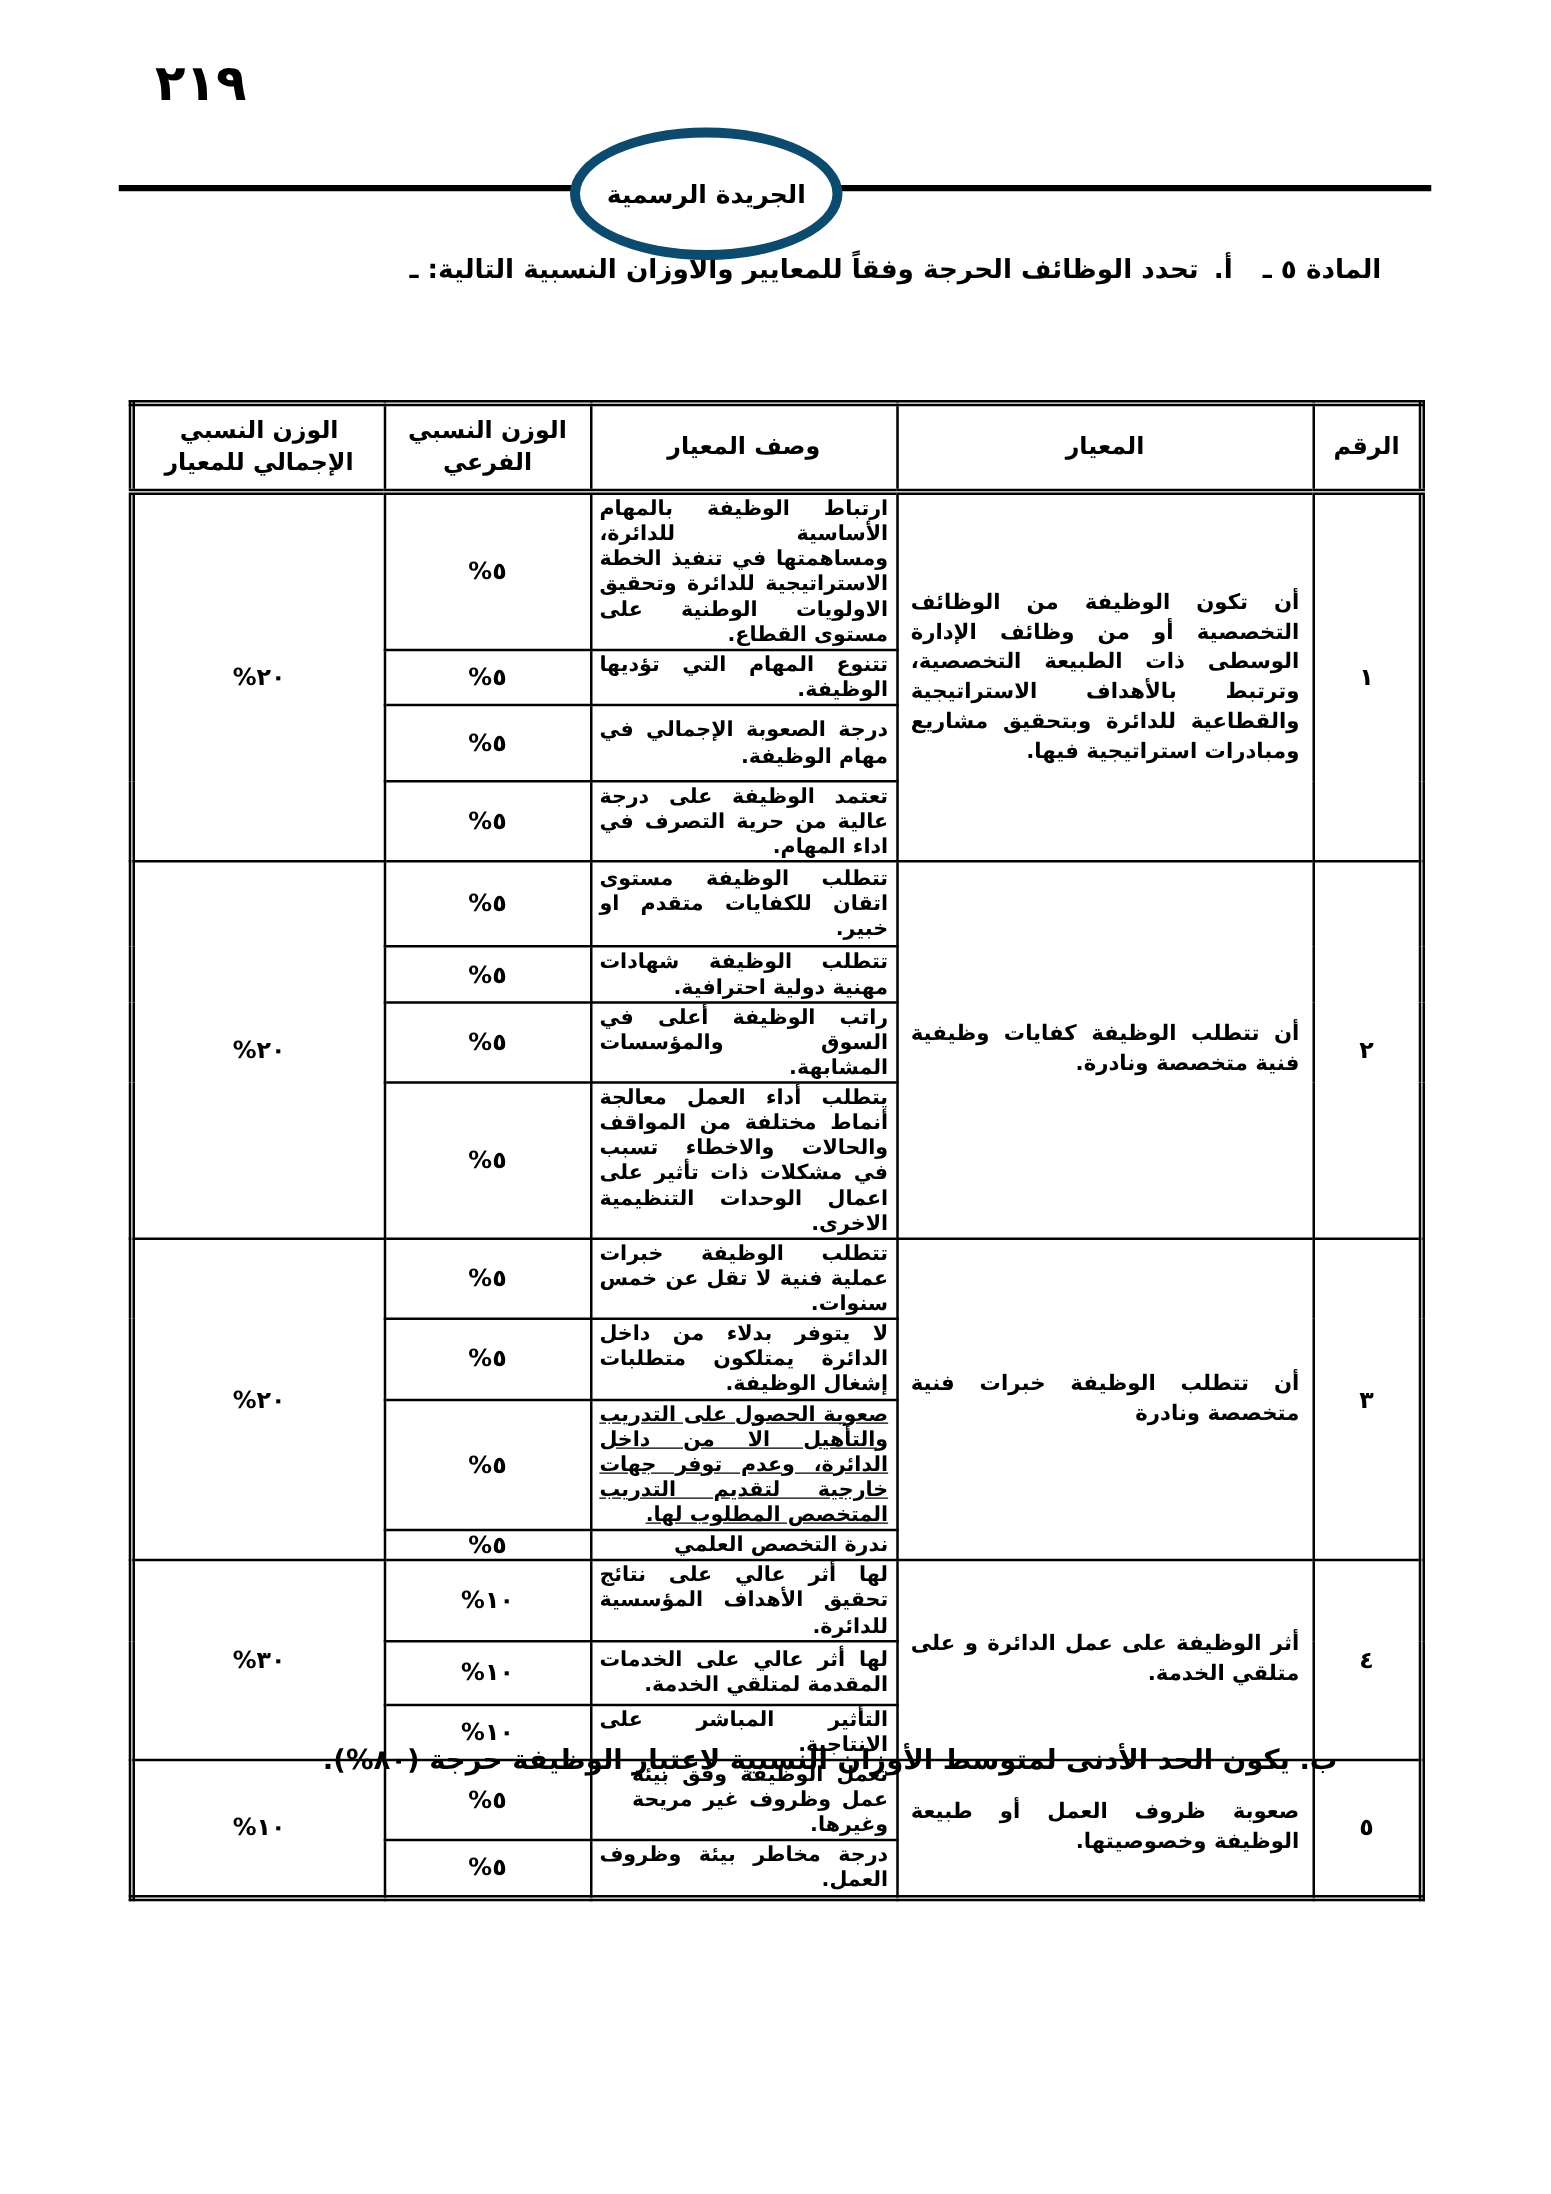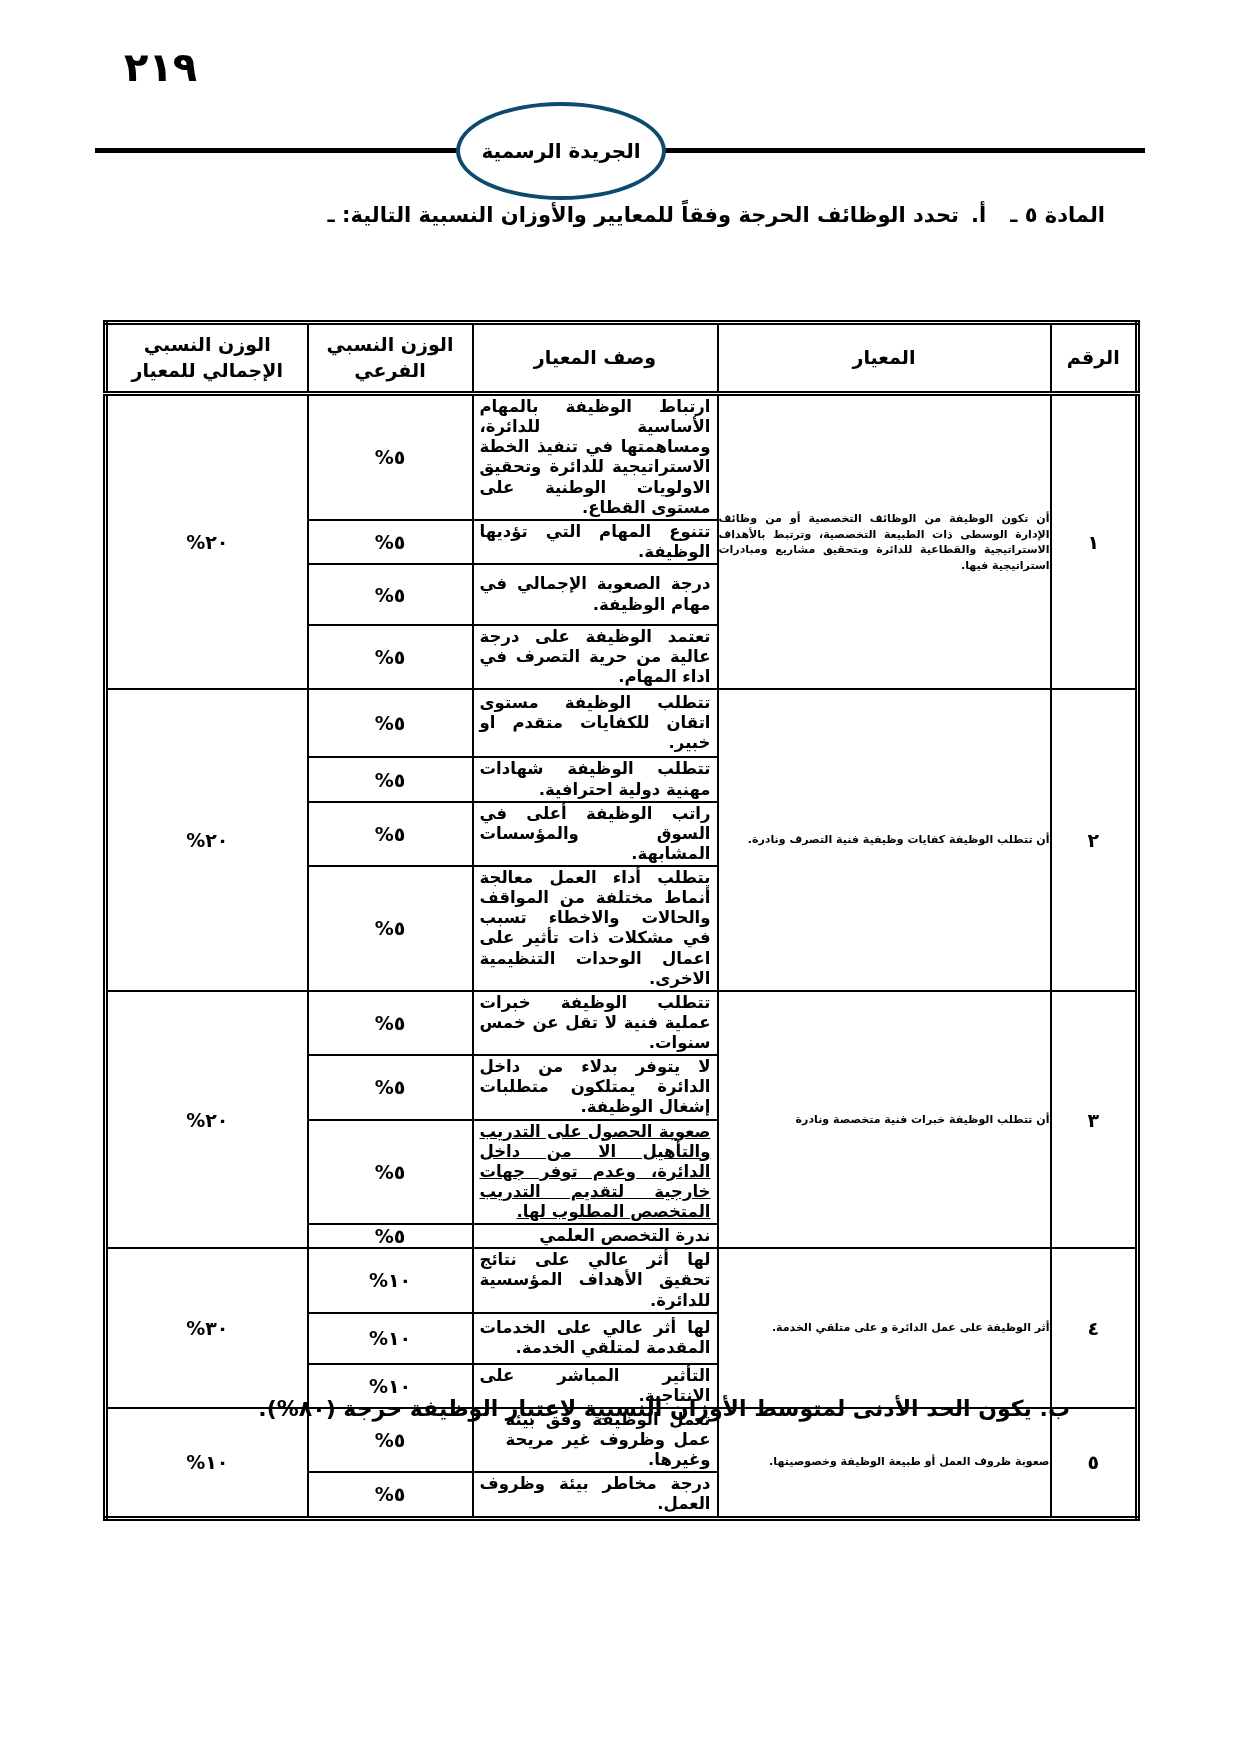"الجريدة الرسمية" .gazette-oval { border: 4px solid #0c4a6e -> 8px solid #0c4a6e }
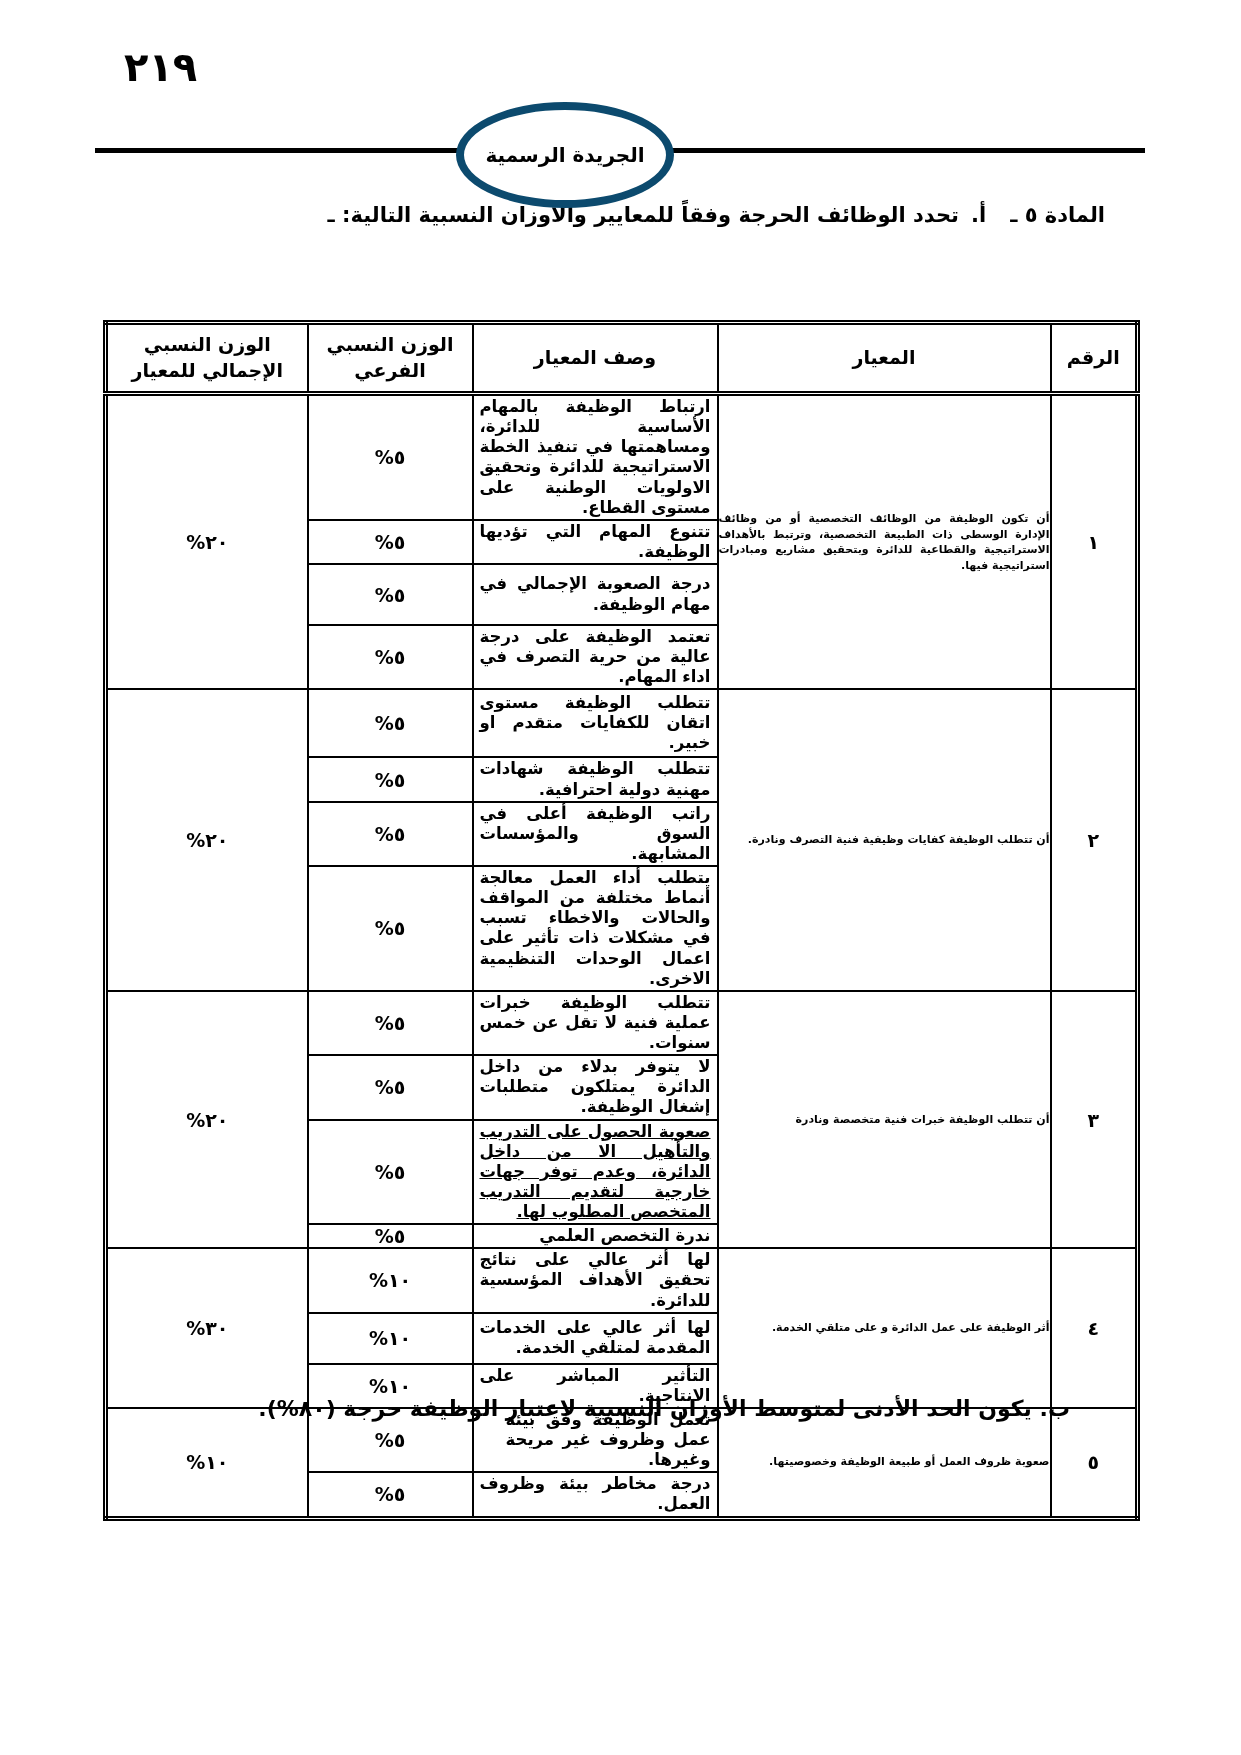"أن تكون الوظيفة من الوظائف" .crit-cell { font-size: 11px -> 17px; padding: 2px 0 -> 2px 10px }
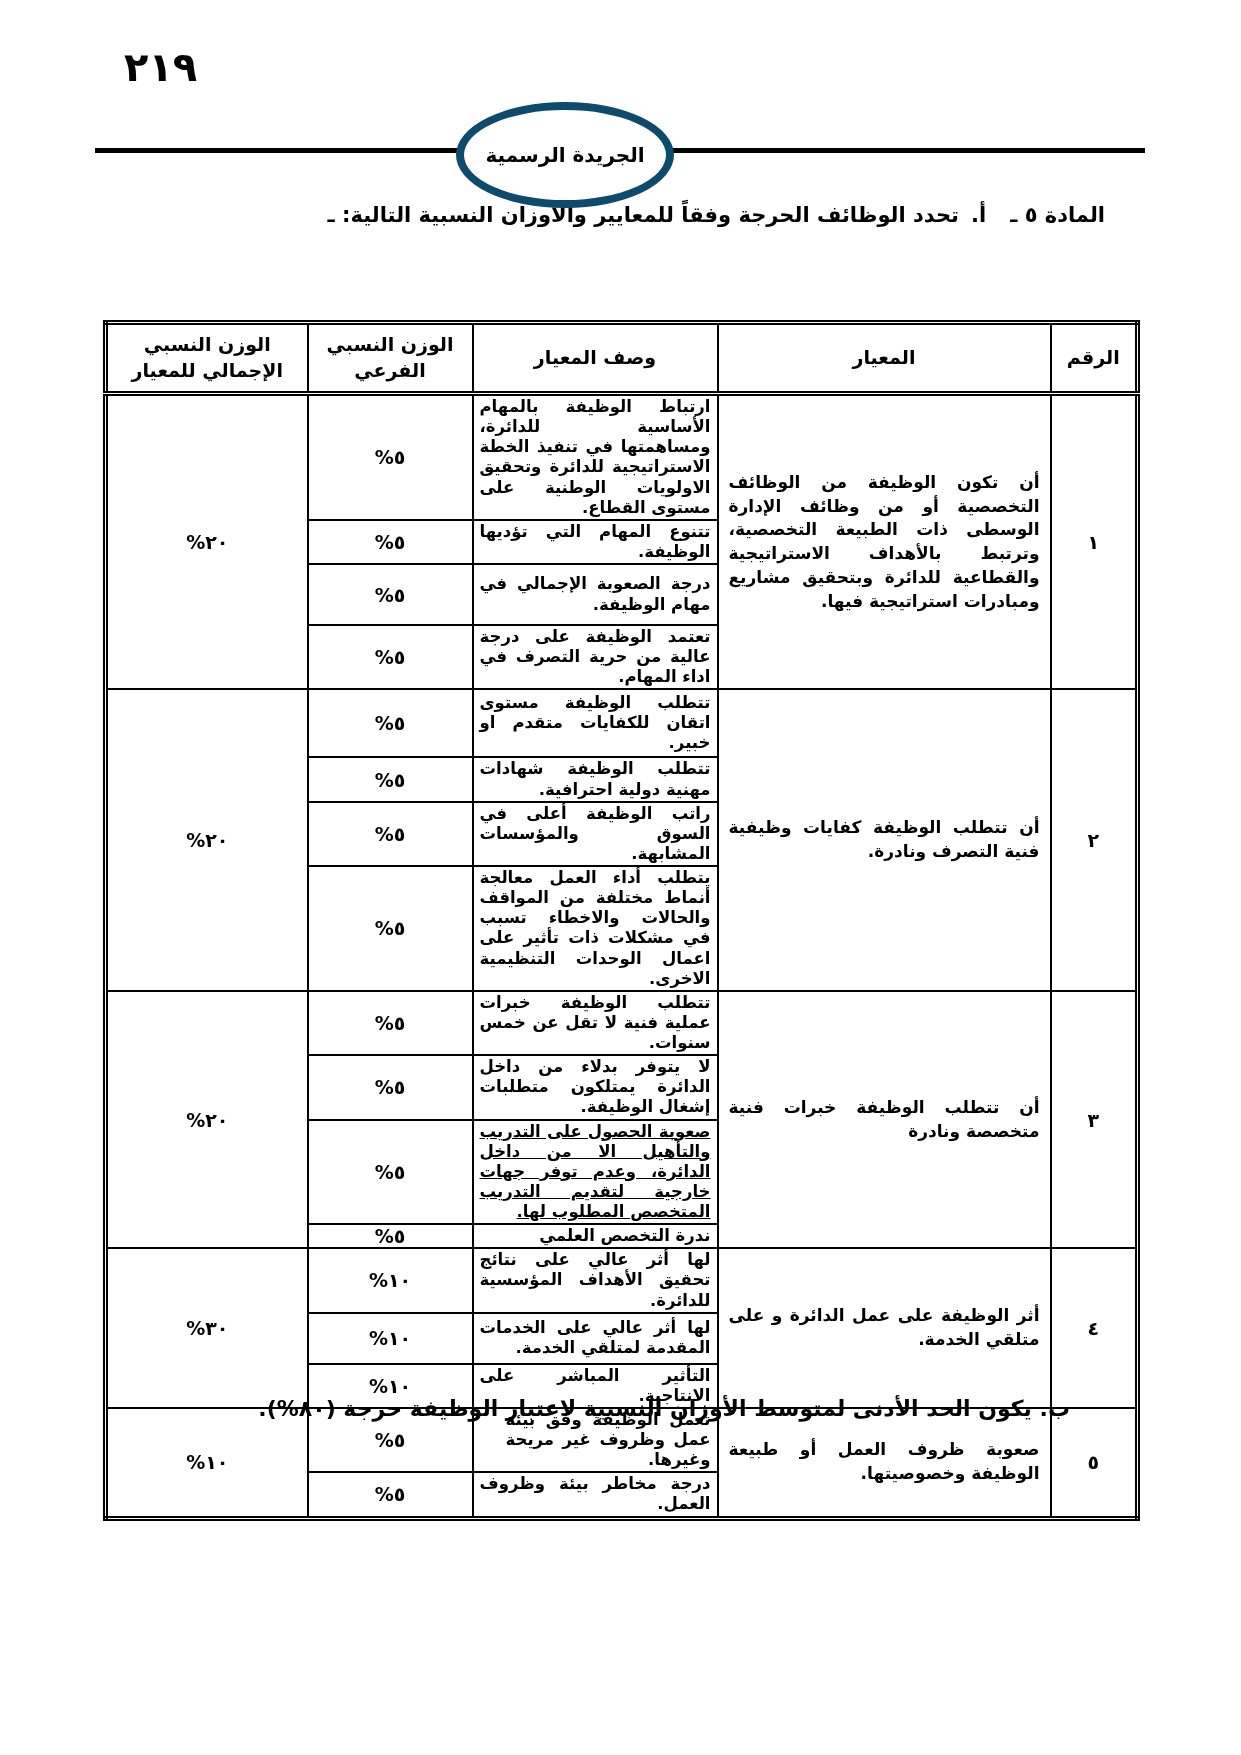"أن تتطلب الوظيفة كفايات وظيفية" td.crit-cell { text: التصرف -> متخصصة }
